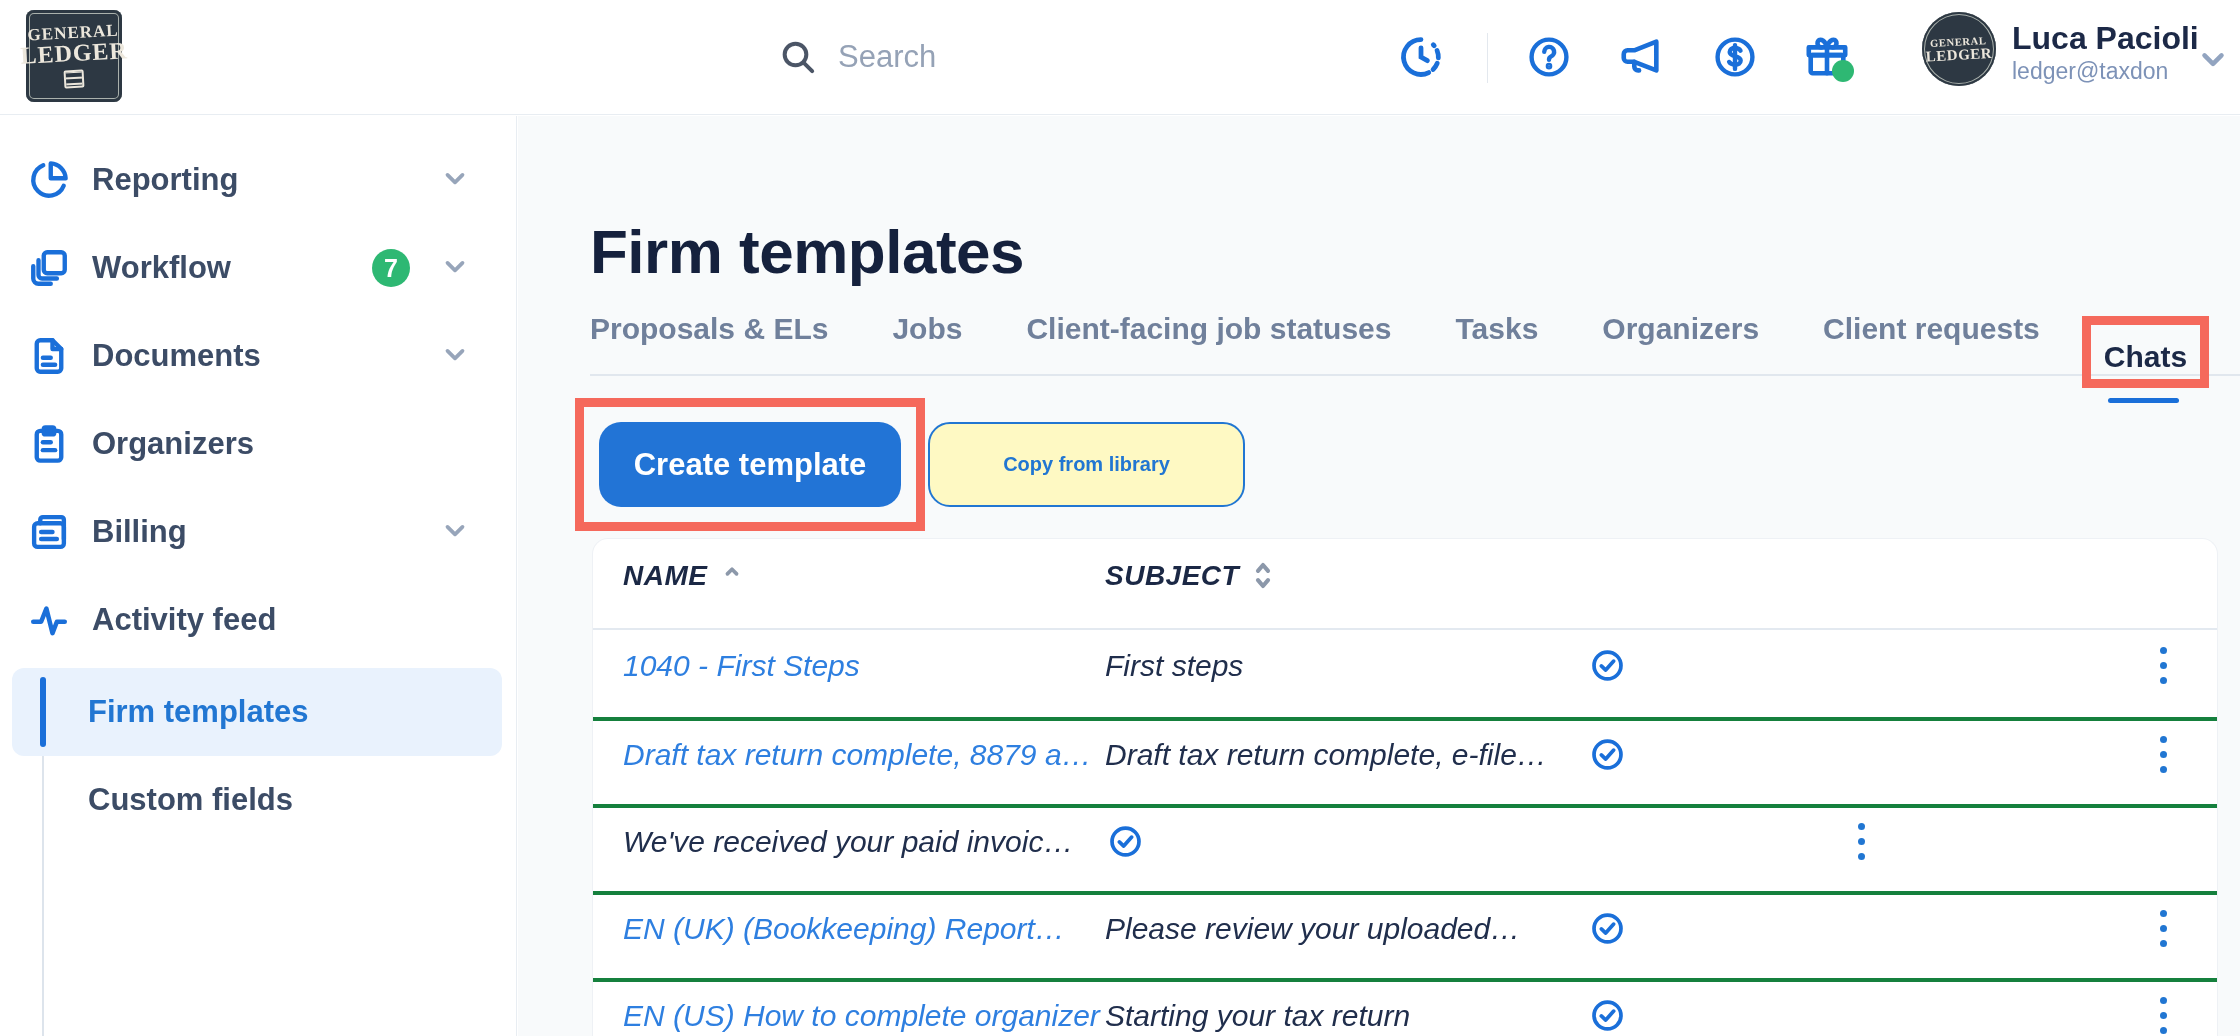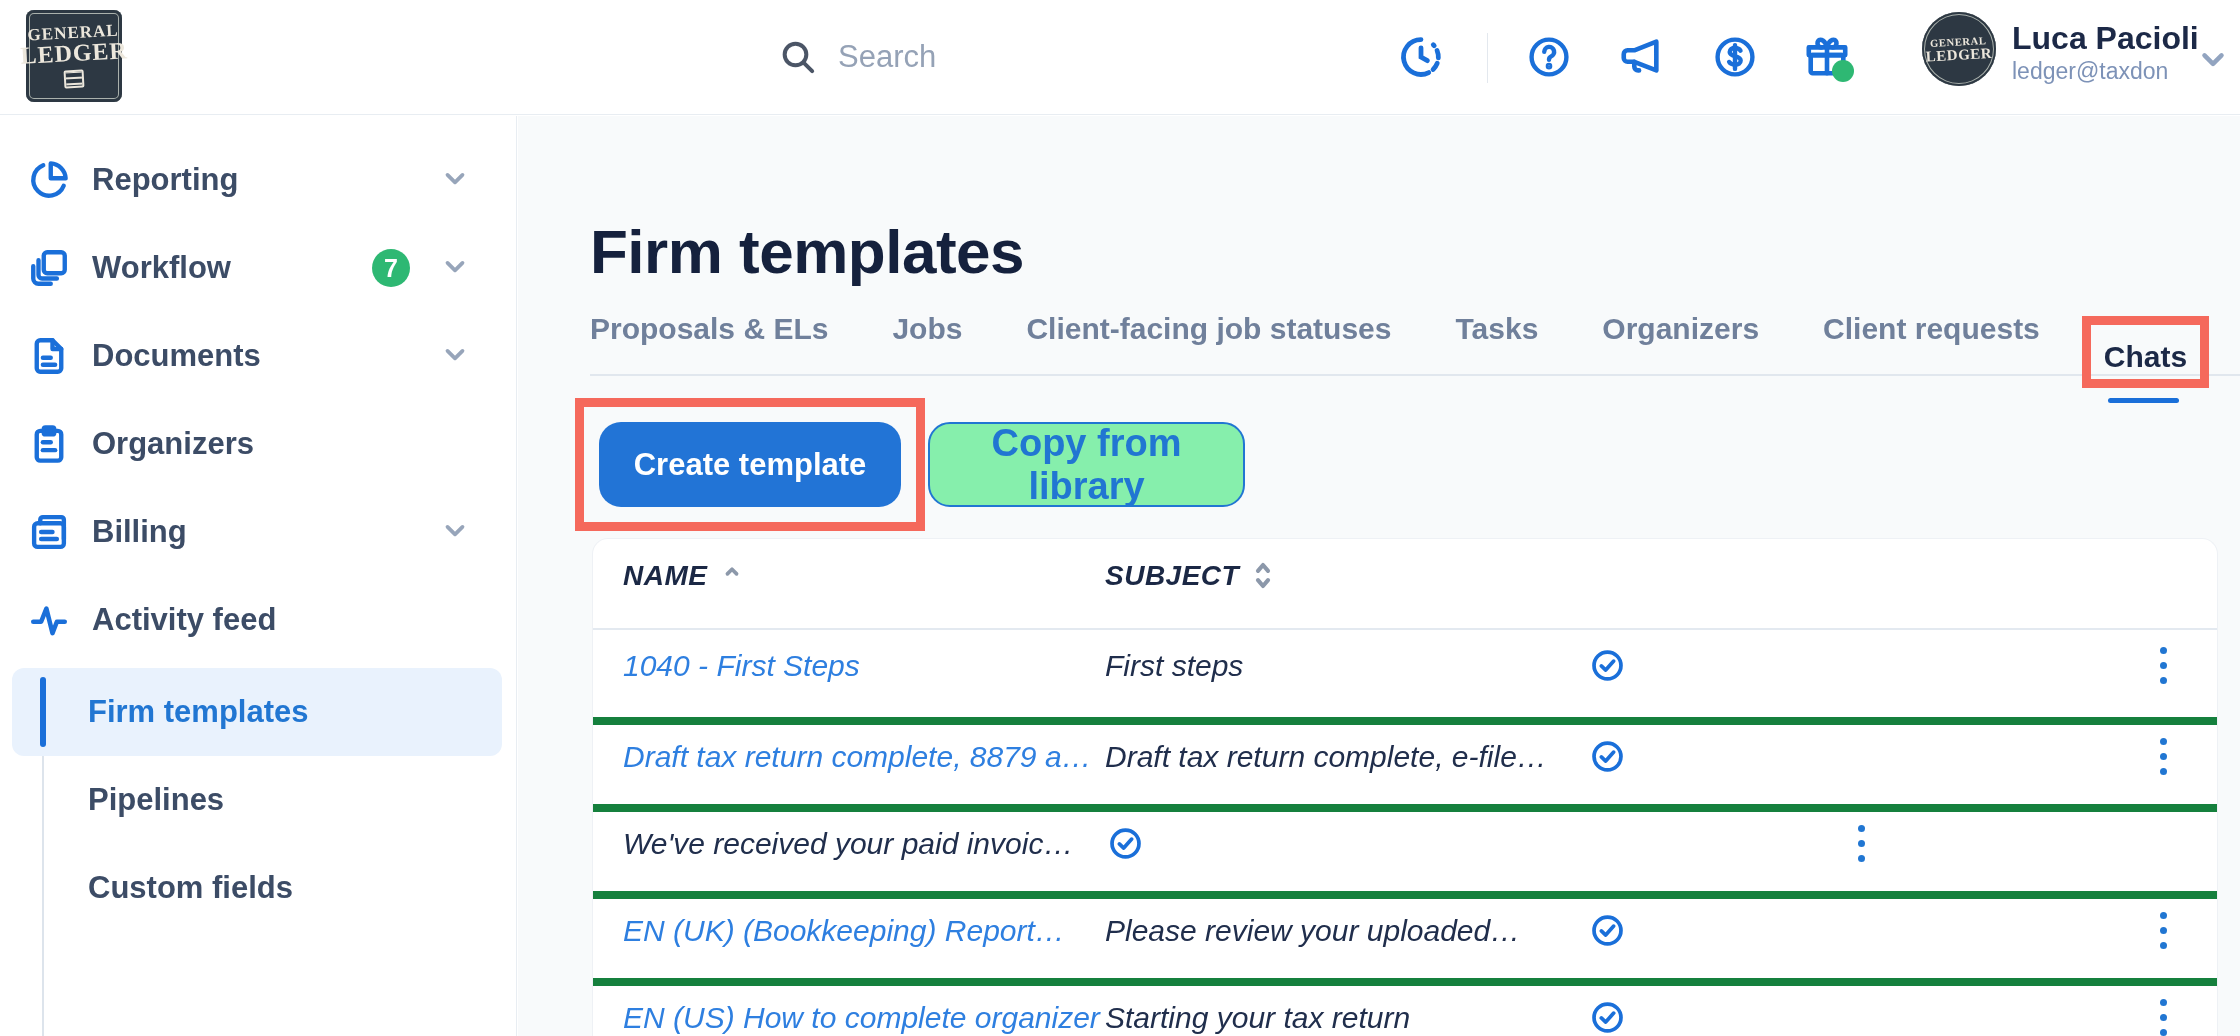"Copy from library" .btn-secondary { background: #86efac -> #fef9c3; font-size: 38px -> 20px }
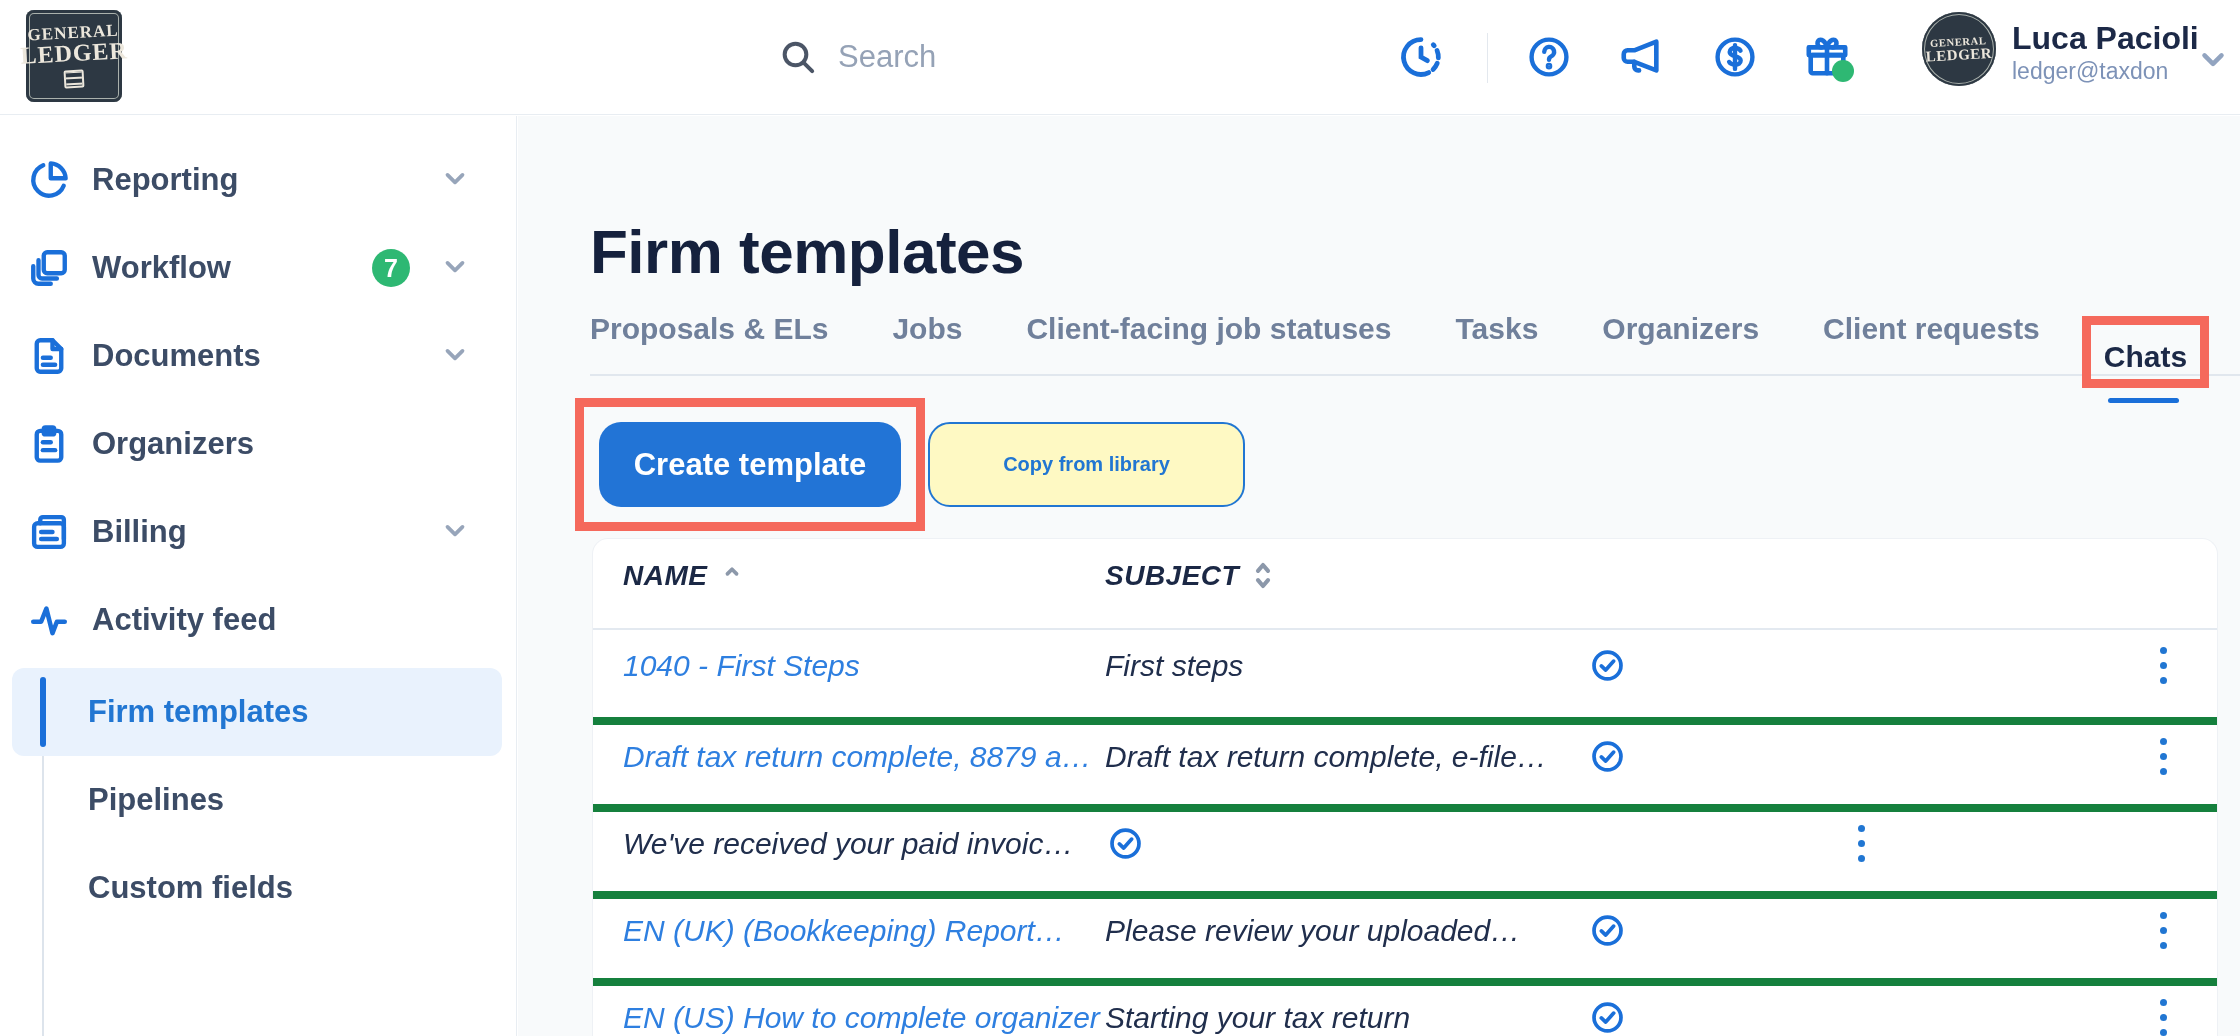"Draft tax return complete, 8879" .t-row + .t-row { border-top: 8px solid #15803d -> 4px solid #15803d }
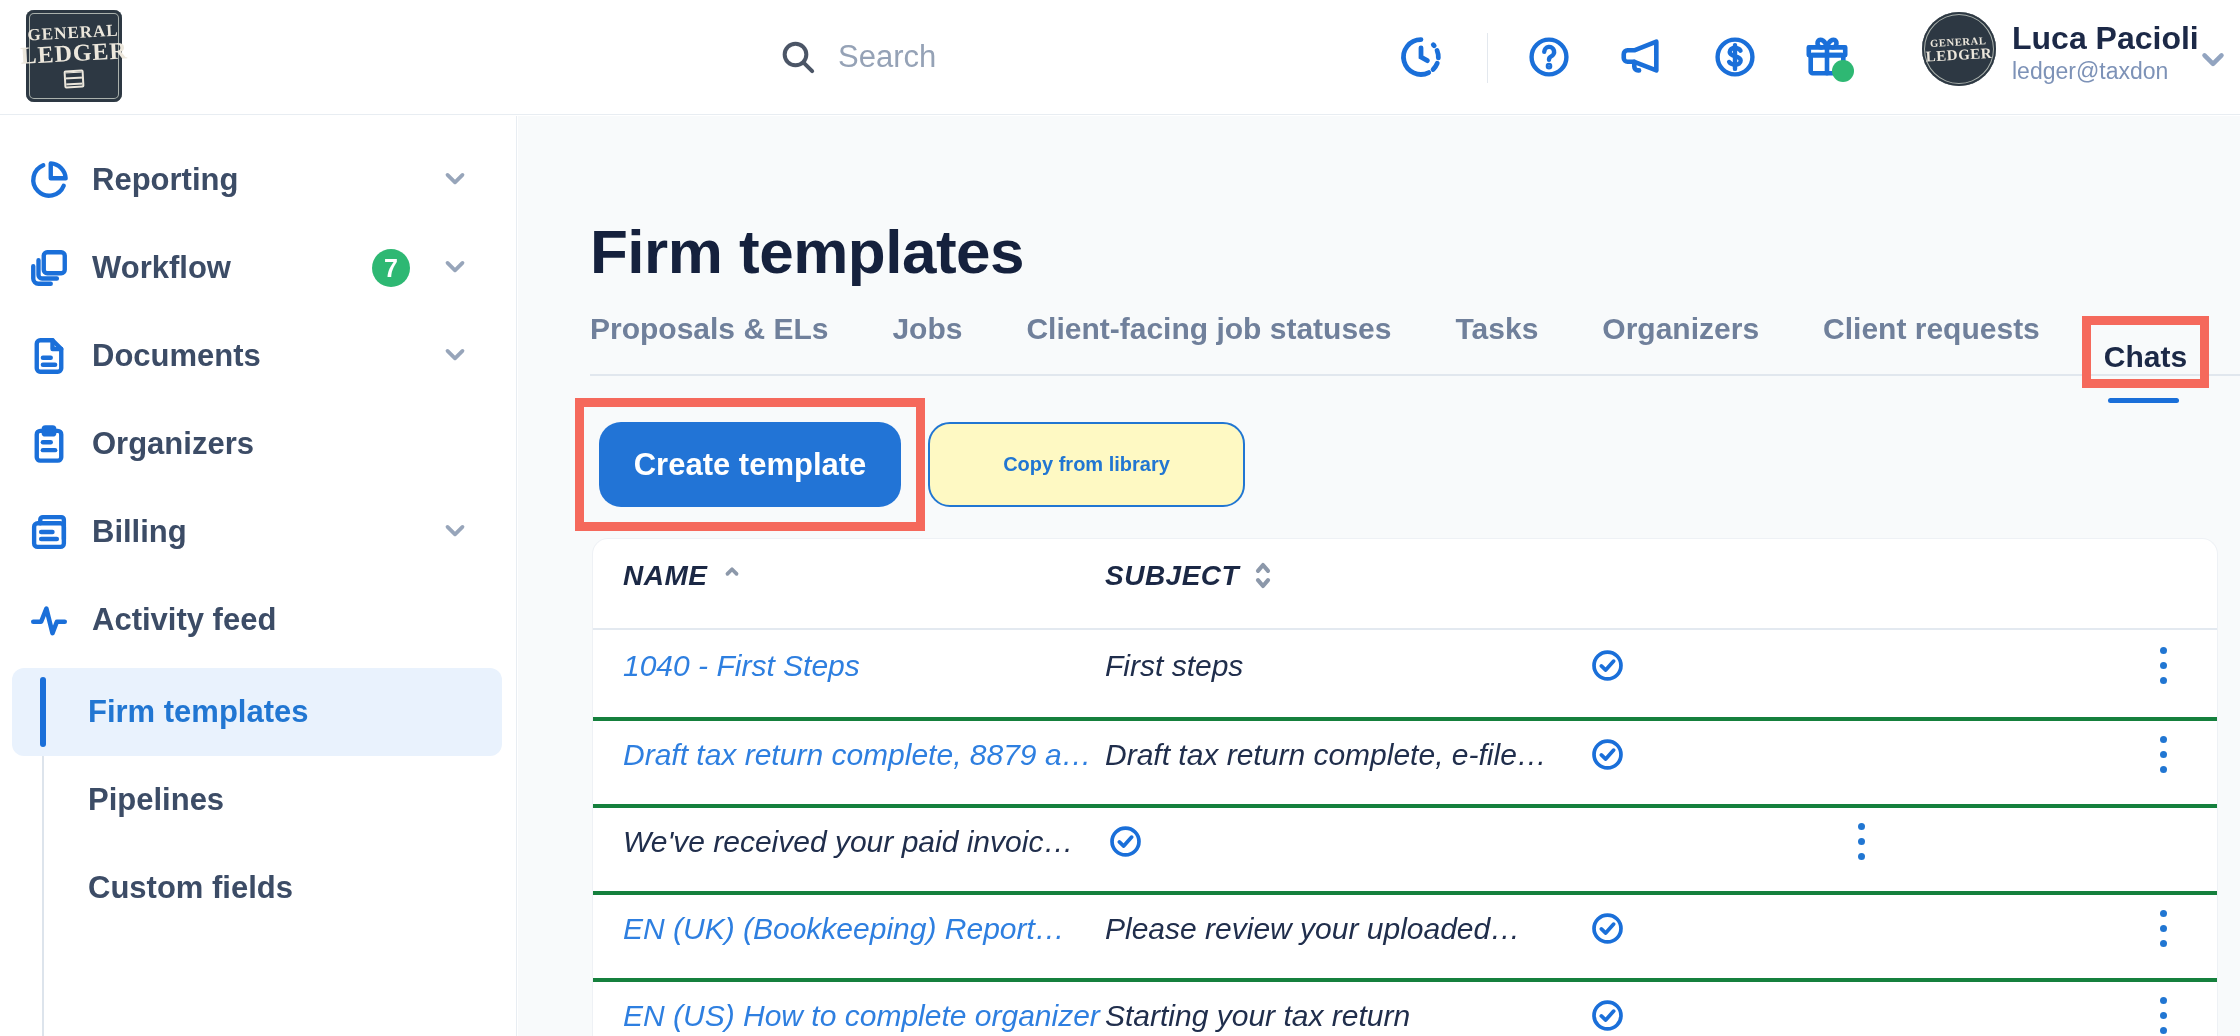"Pipelines" div.sub-item { html: <div> <span>Pipelines</span> </div> -> none }
